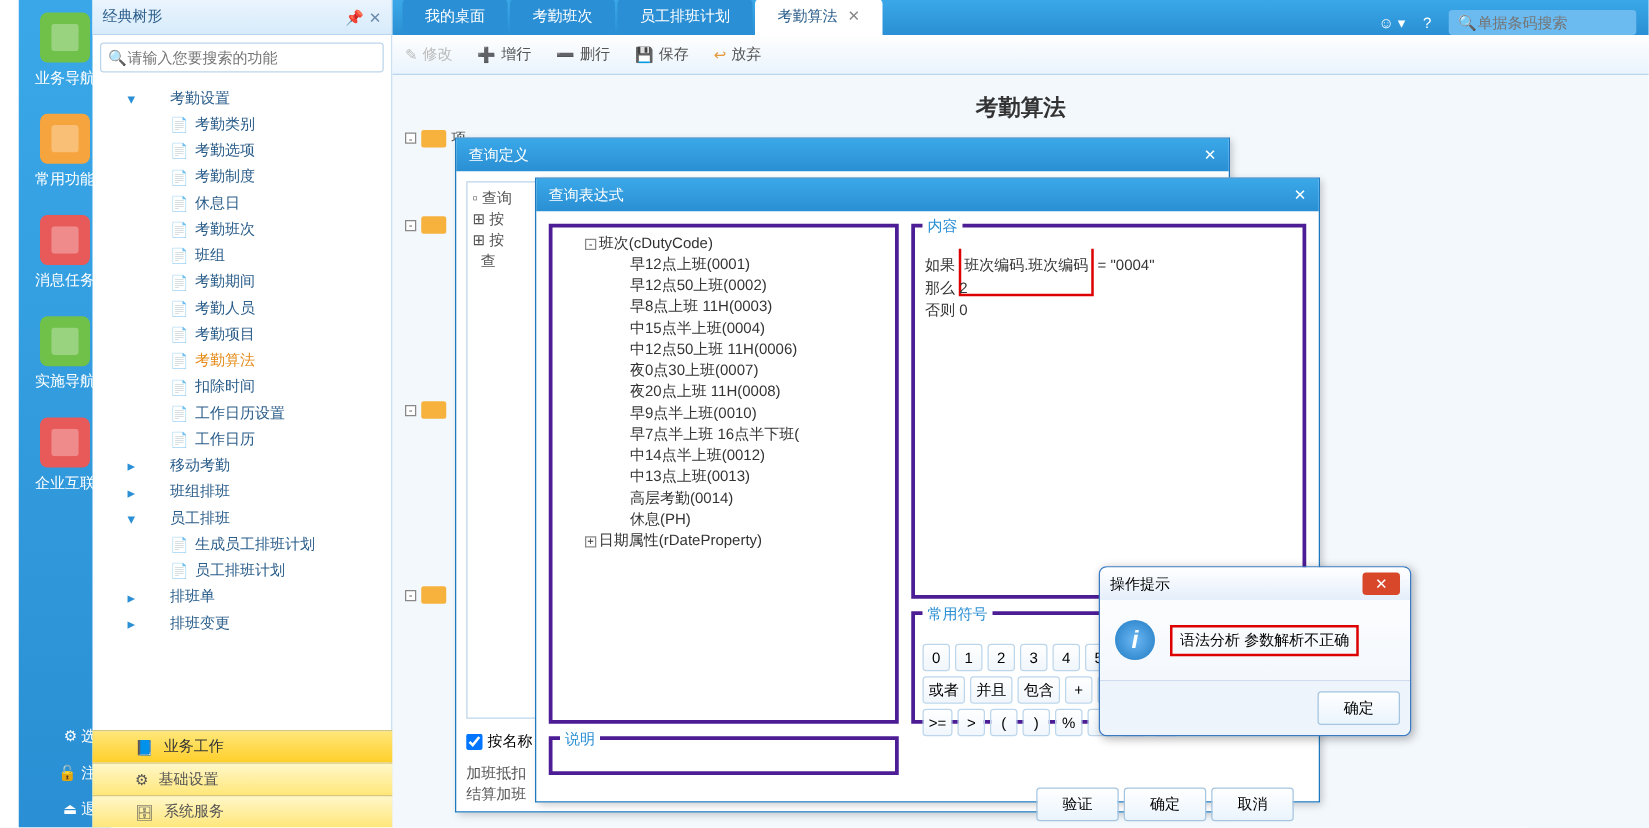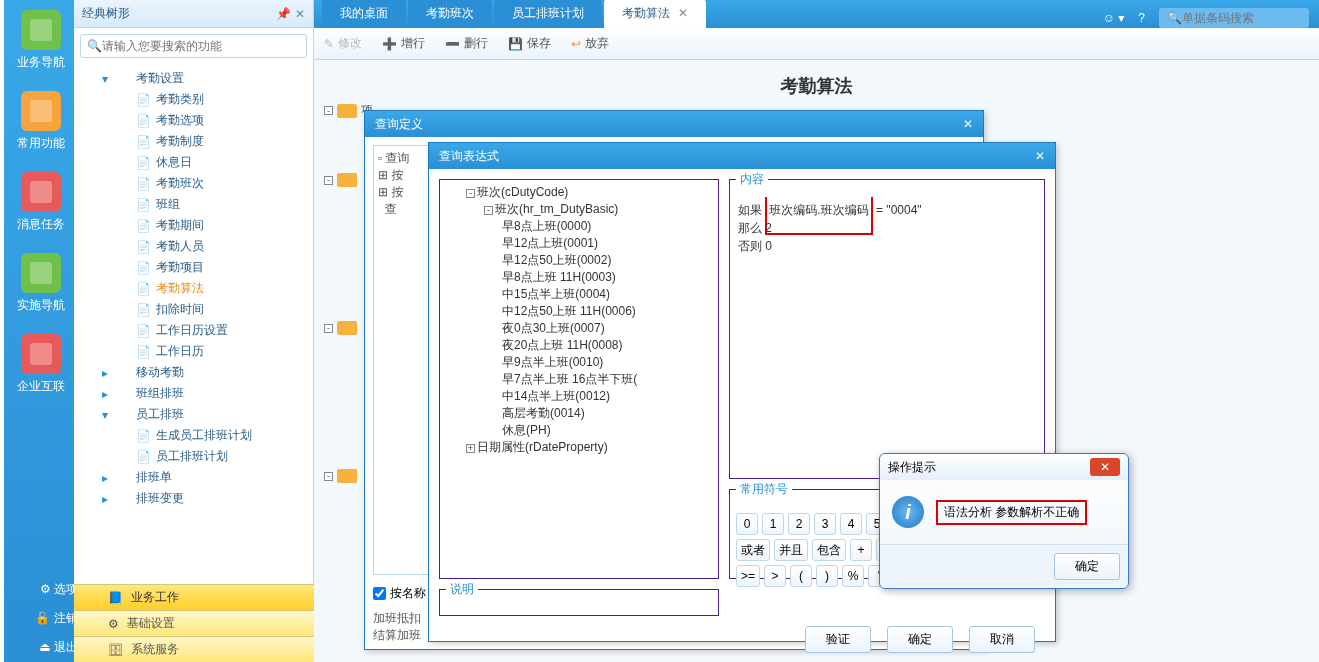"业务导航" .dock { left: 4px -> 15px }
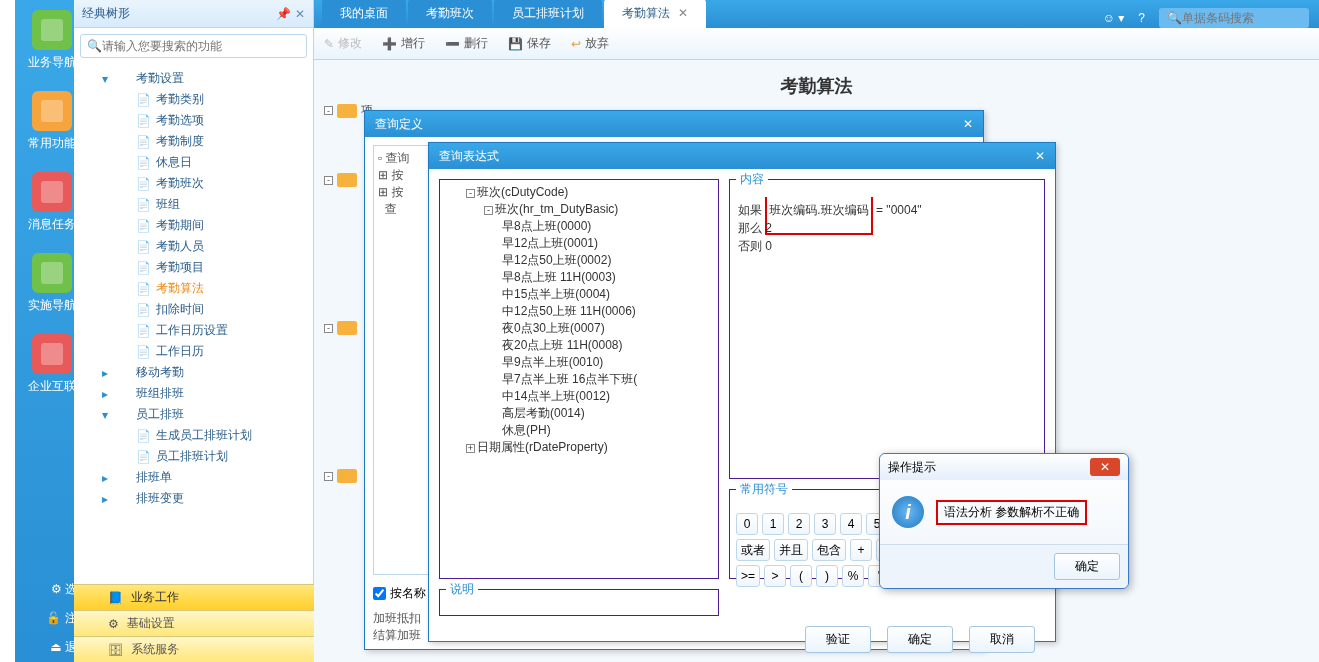"内容" .box { border: 1px solid #4c1d95 -> 3px solid #4c1d95 }
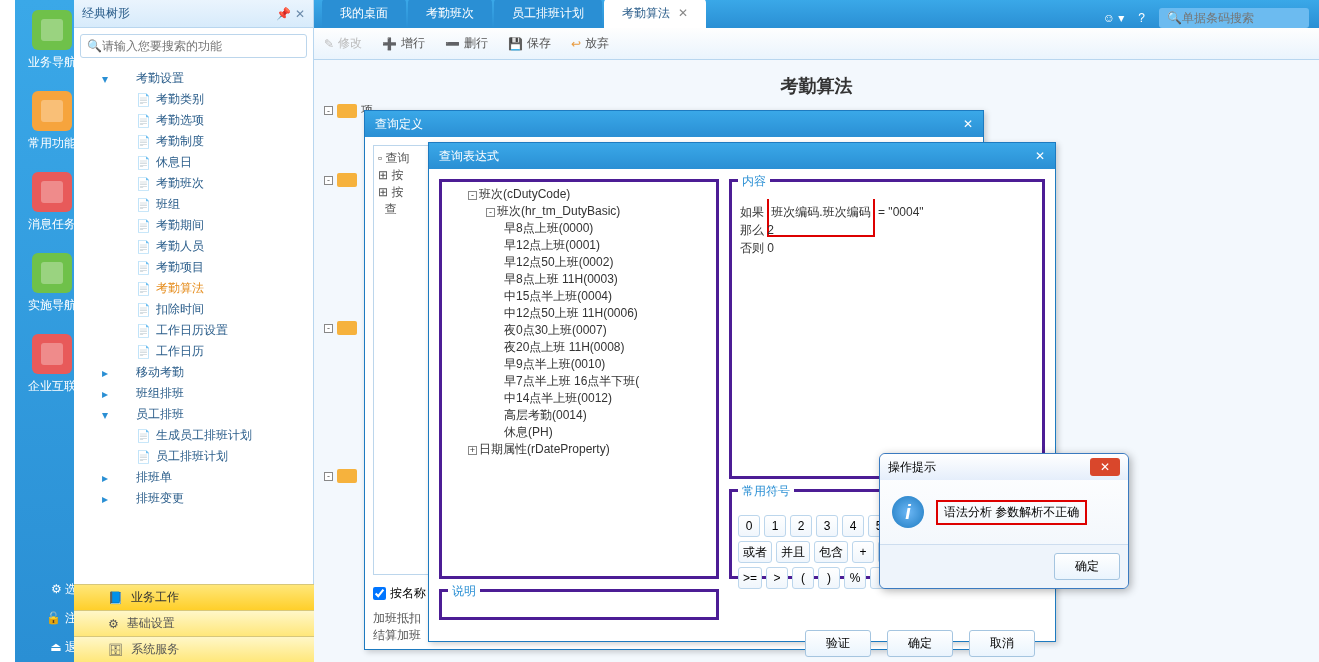"- 班次(hr_tm_DutyBasic)" div.n2 { html: <div><span>-</span>班次(hr_tm_DutyBasic)</div> -> none }
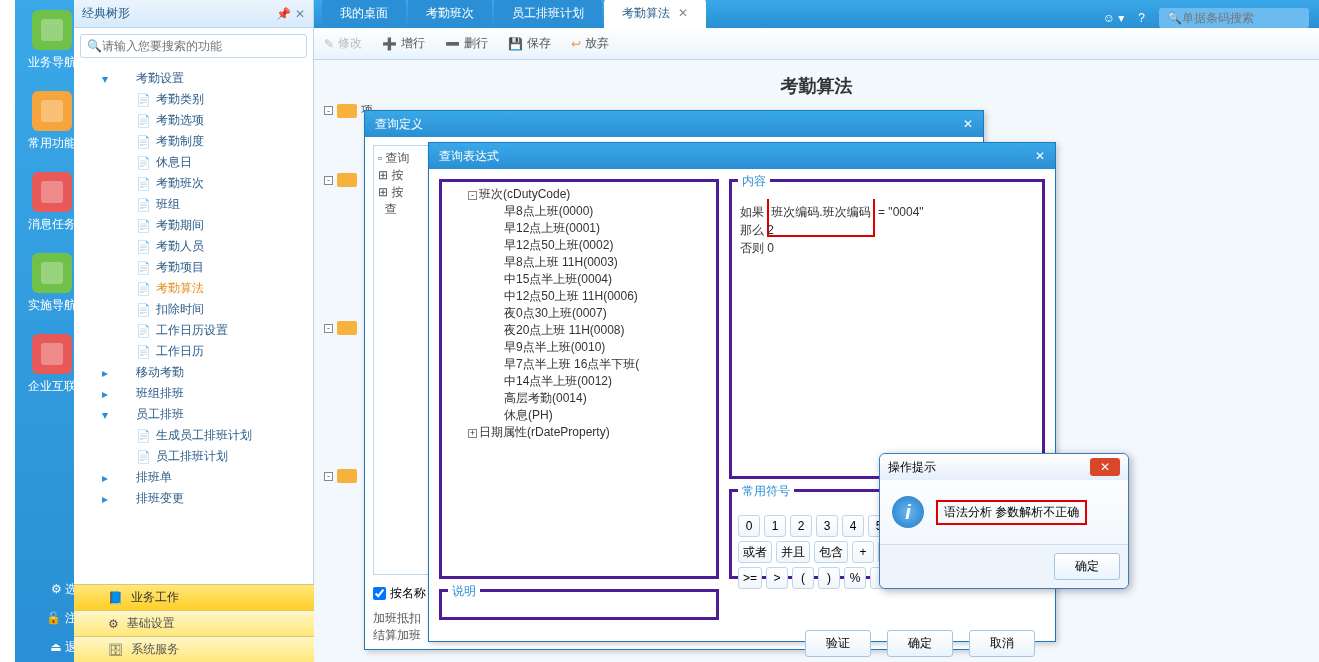"早8点上班(0000)" div.n3 { html: <div>早8点上班(0000)</div> -> none }
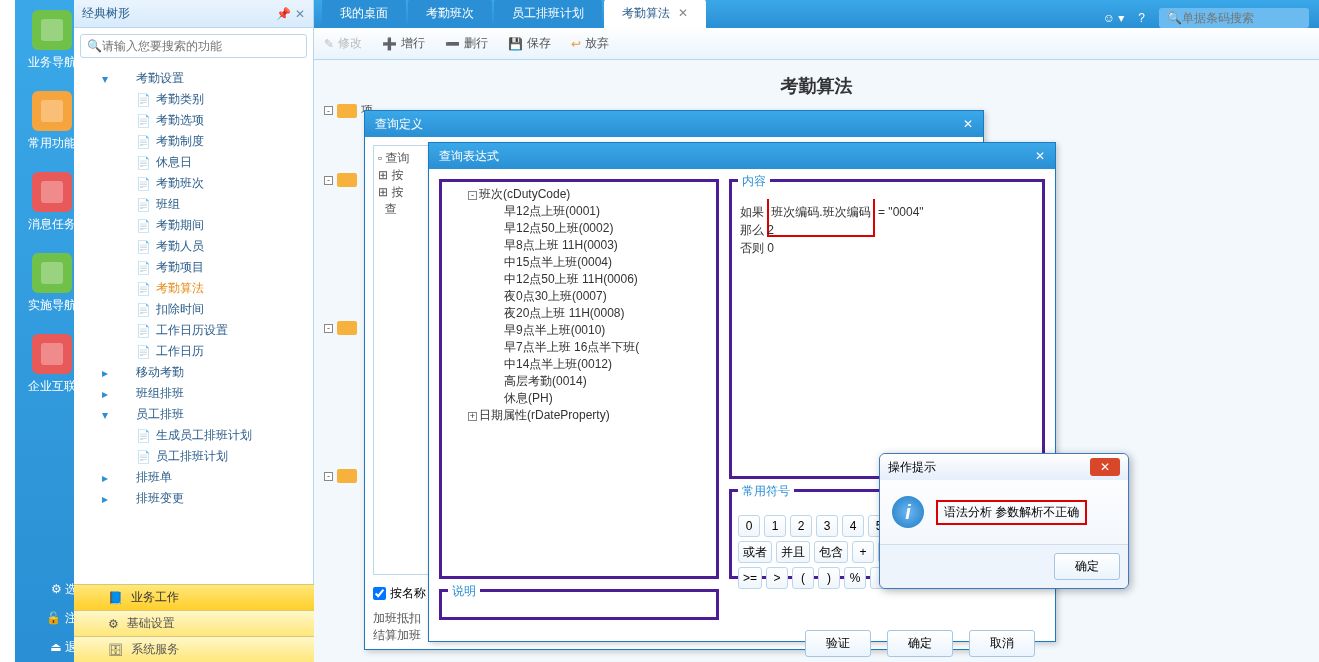"中13点上班(0013)" div.n3 { html: none -> <div>中13点上班(0013)</div> }
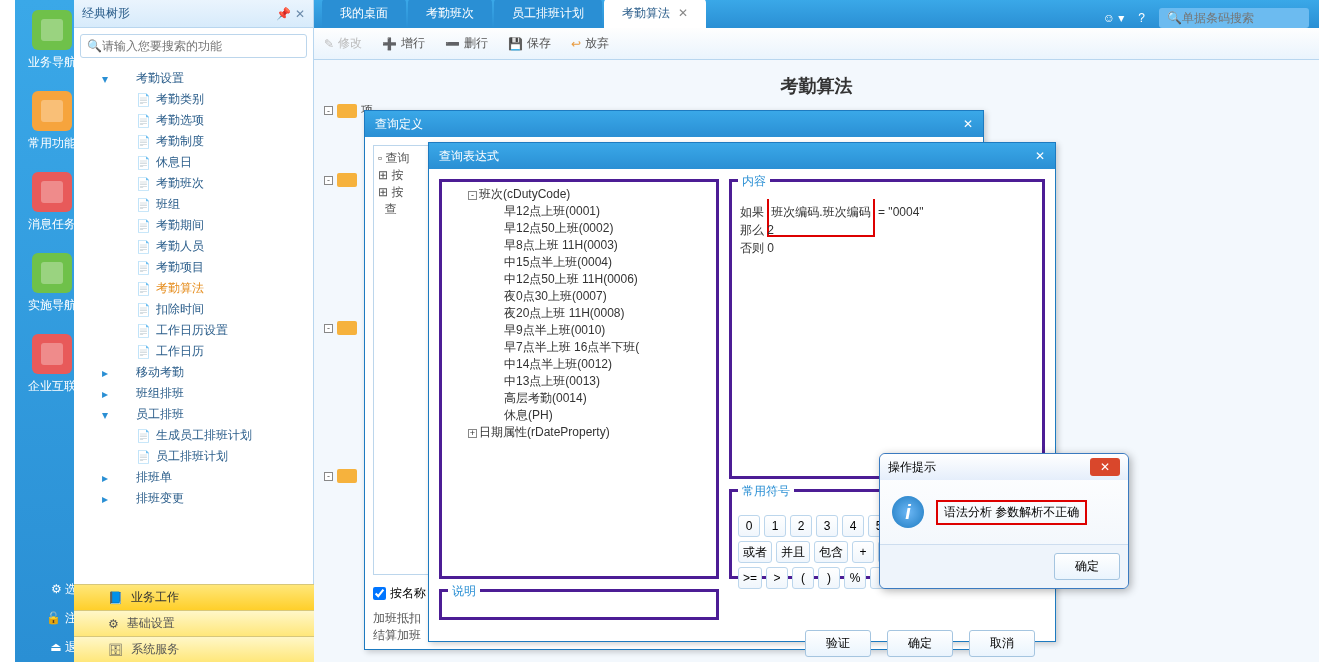"验证" .dlg2 .btns { gap: 16px -> 4px }
